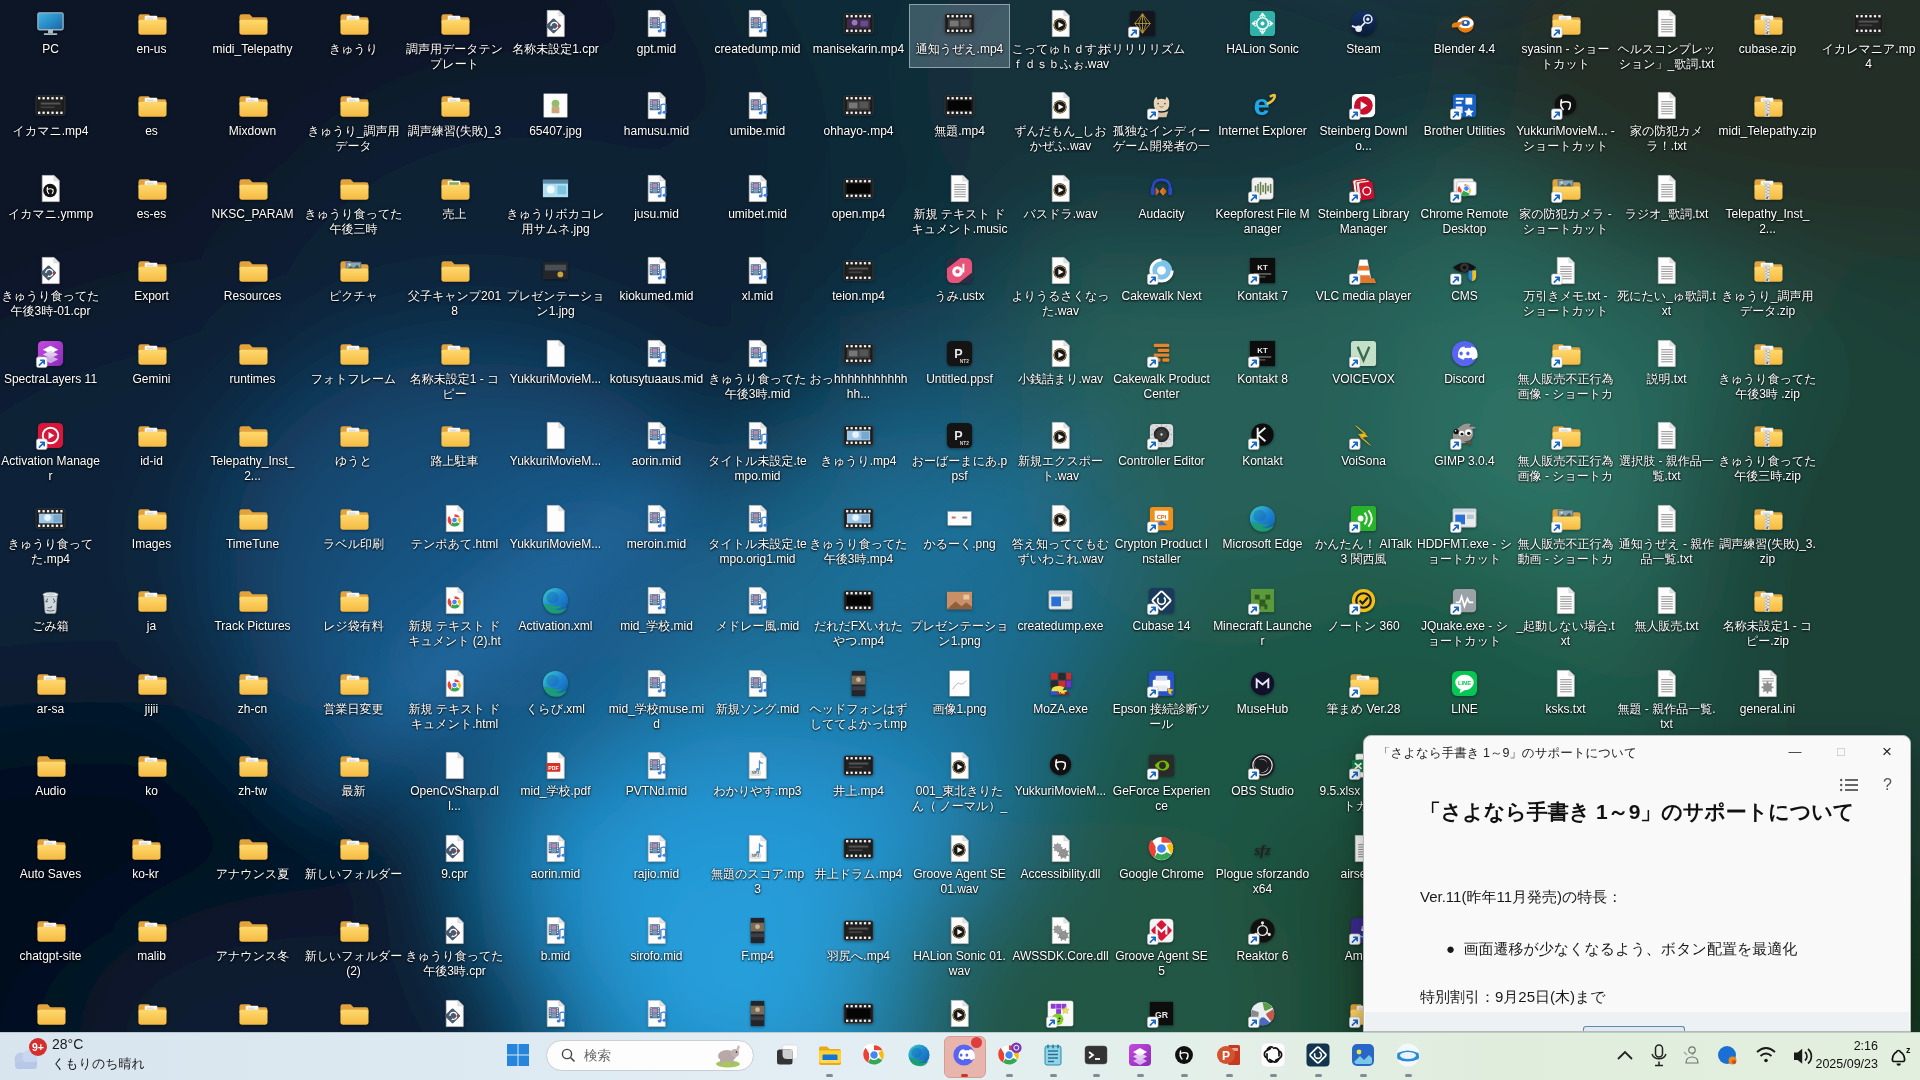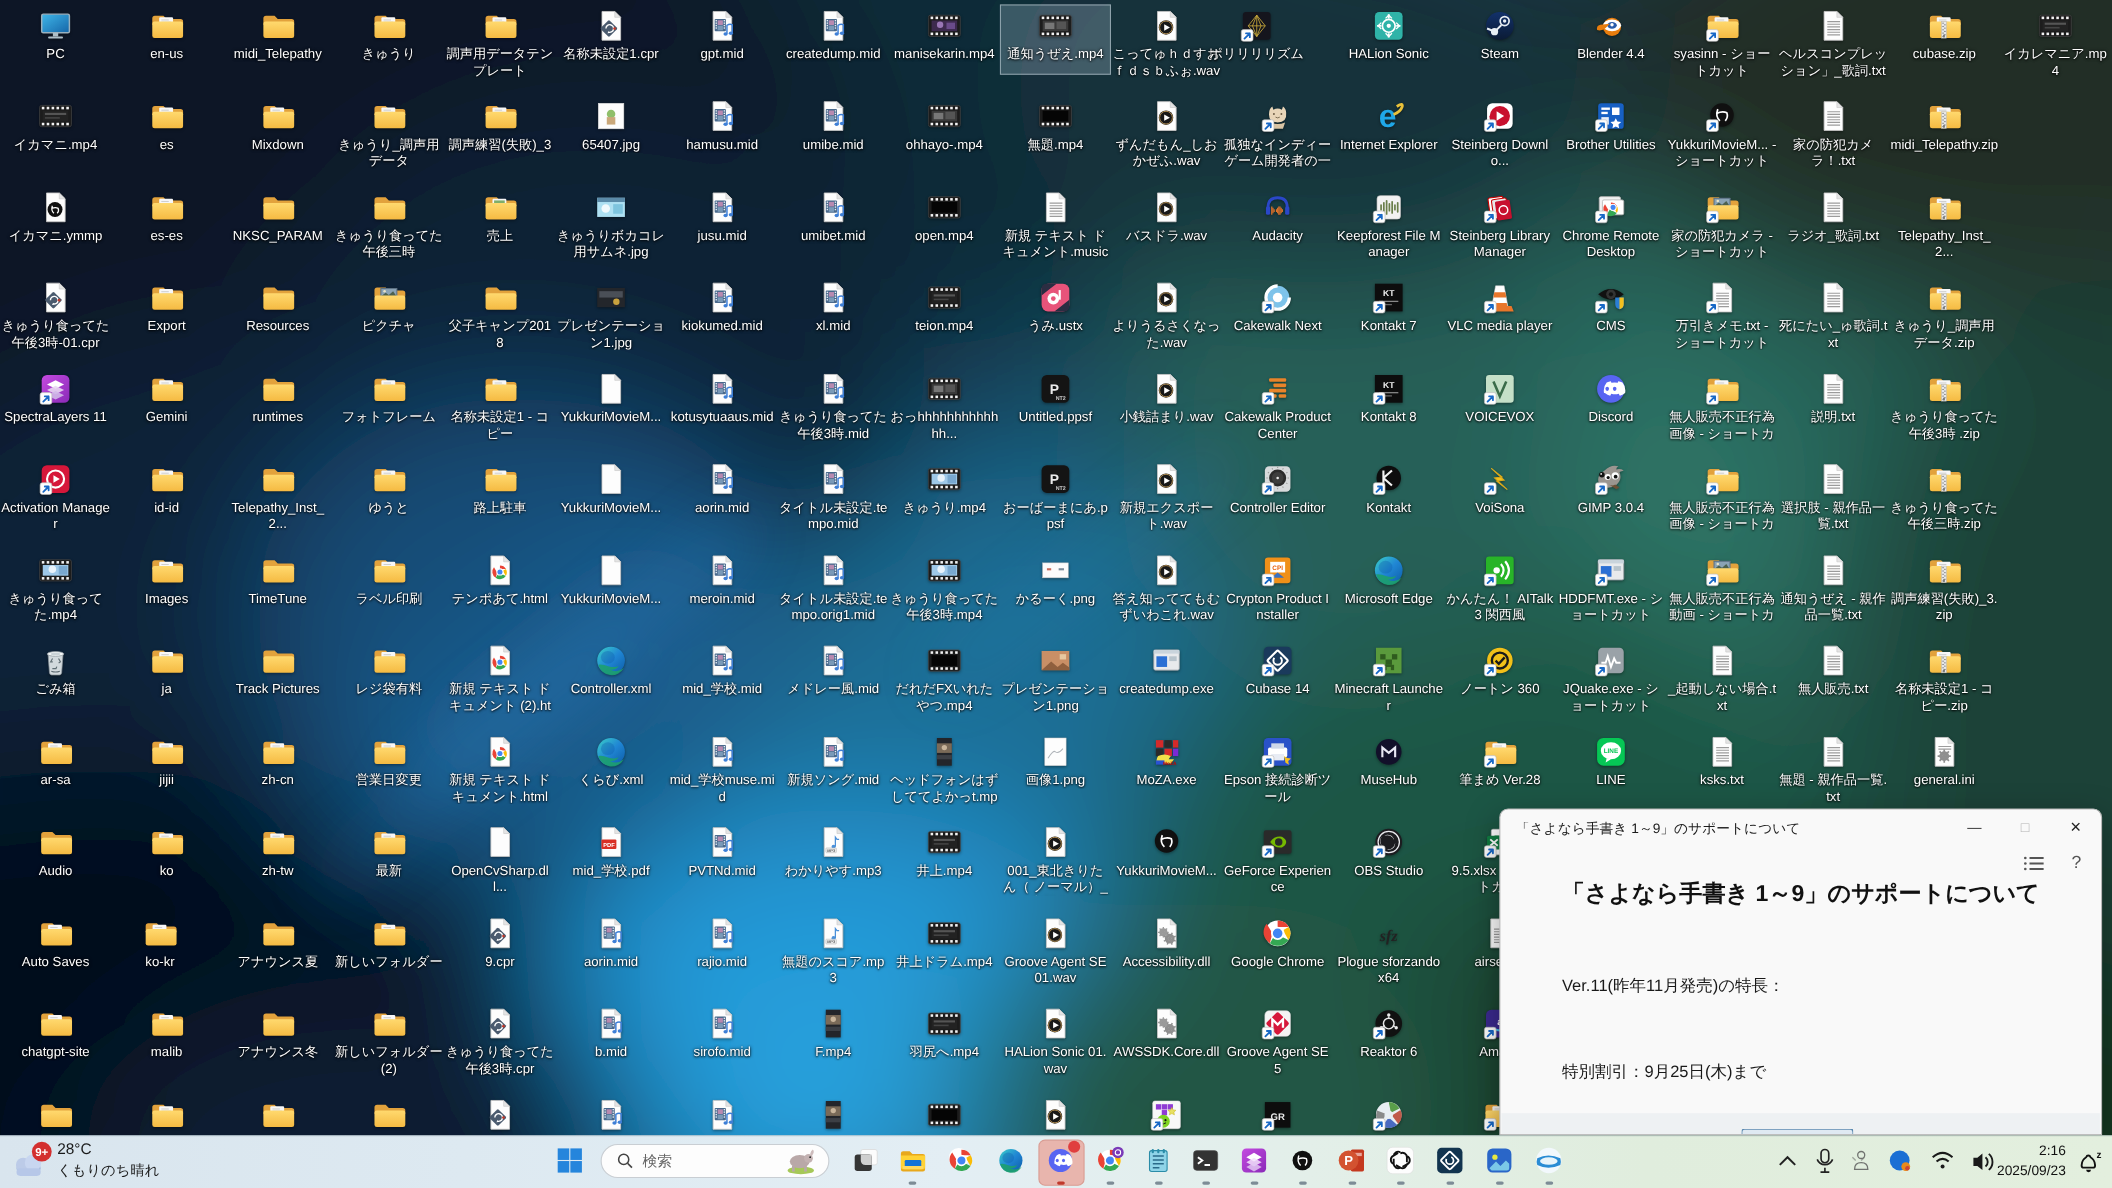"Controller.xml" div.lb { text: Controller.xml -> Activation.xml }
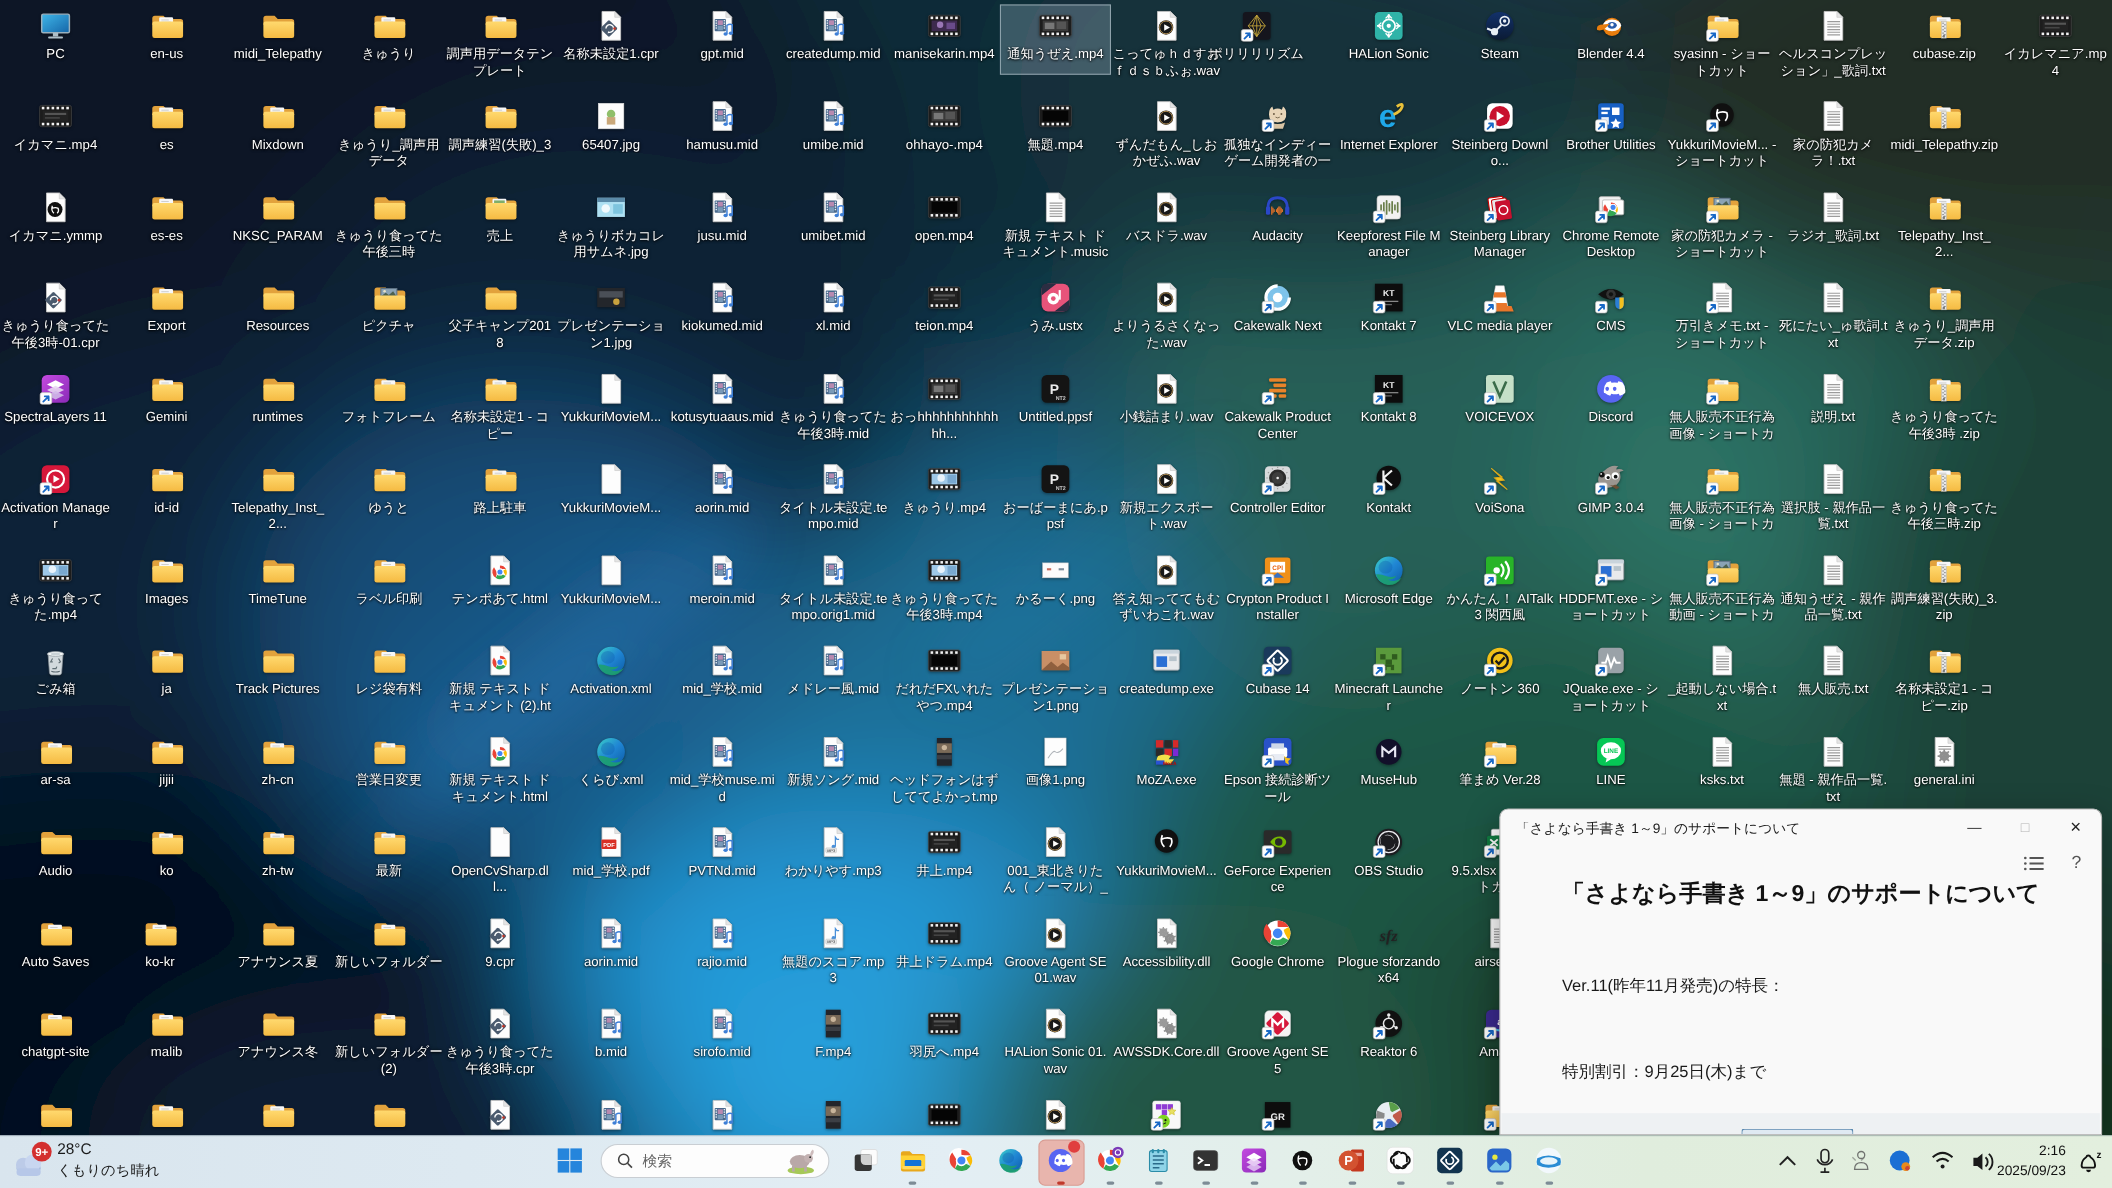"● 画面遷移が少なくなるよう、ボタン配置を最適化" div.bl { html: none -> <div>●&nbsp; 画面遷移が少なくなるよう、ボタン配置を最適化</div> }
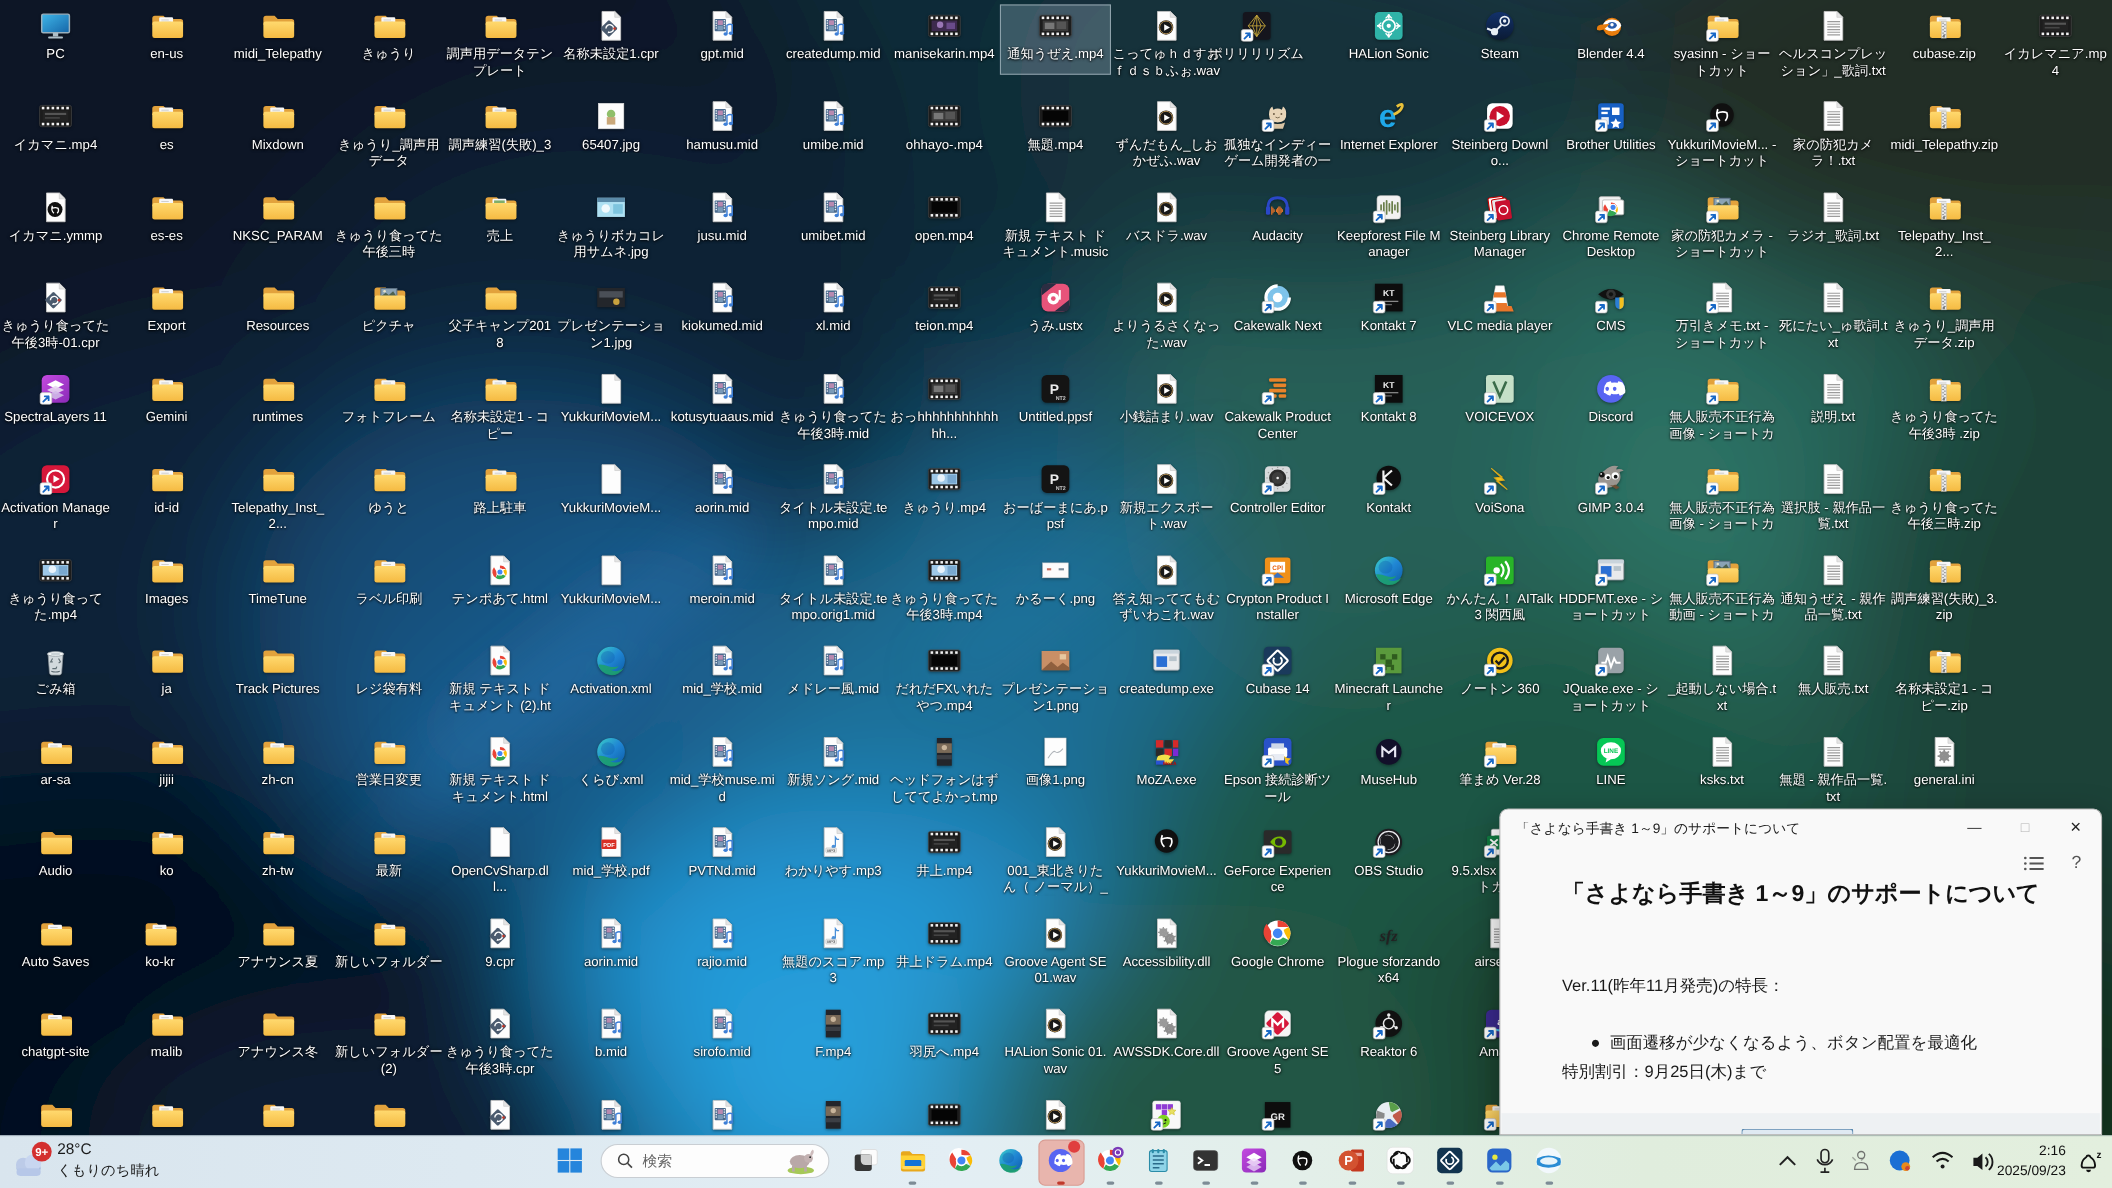"特別割引：9月25日(木)まで" div.bl { top: 227px -> 249px }
